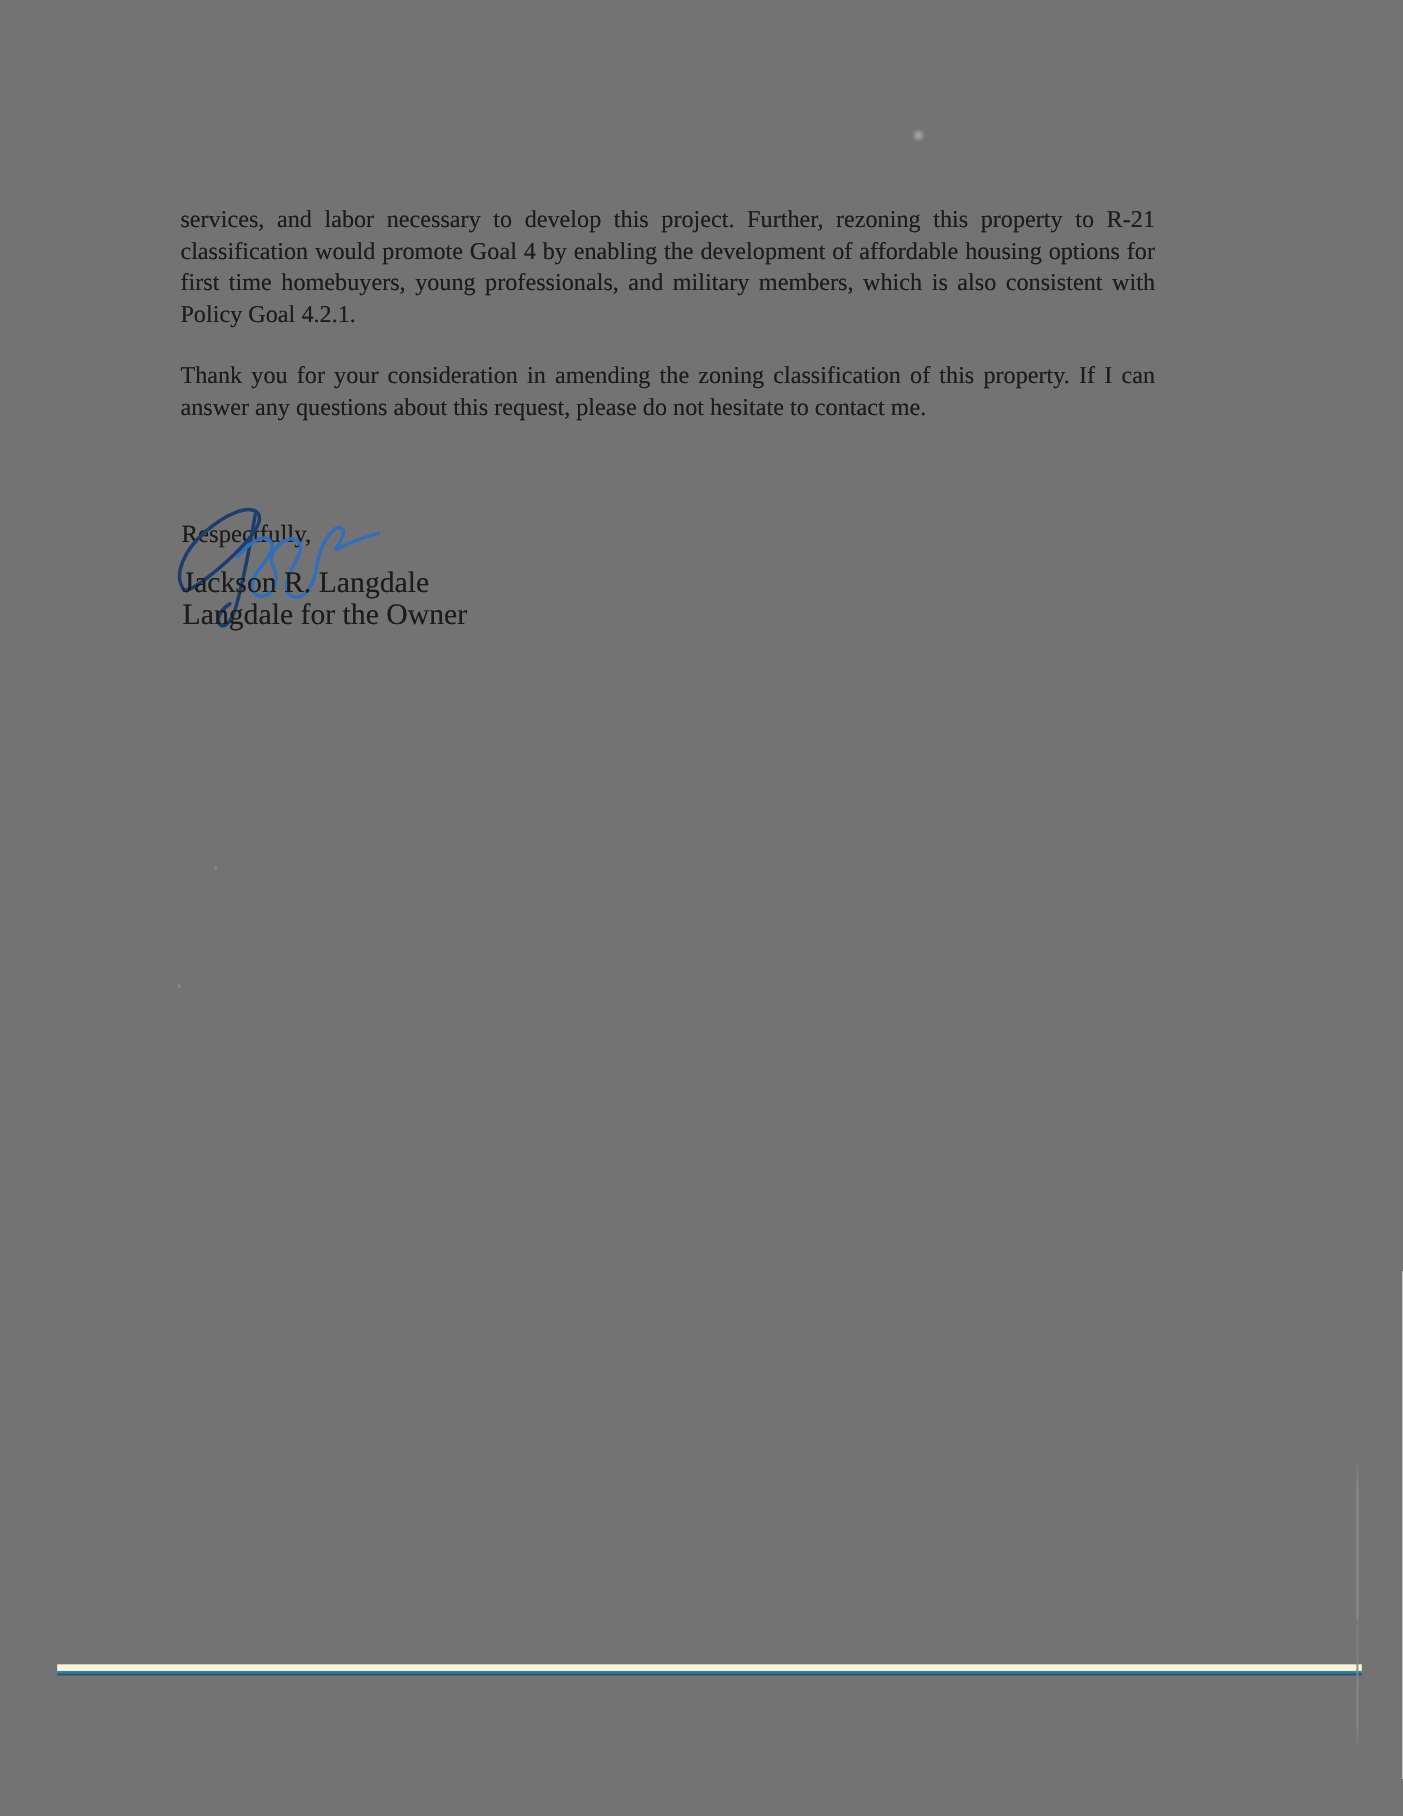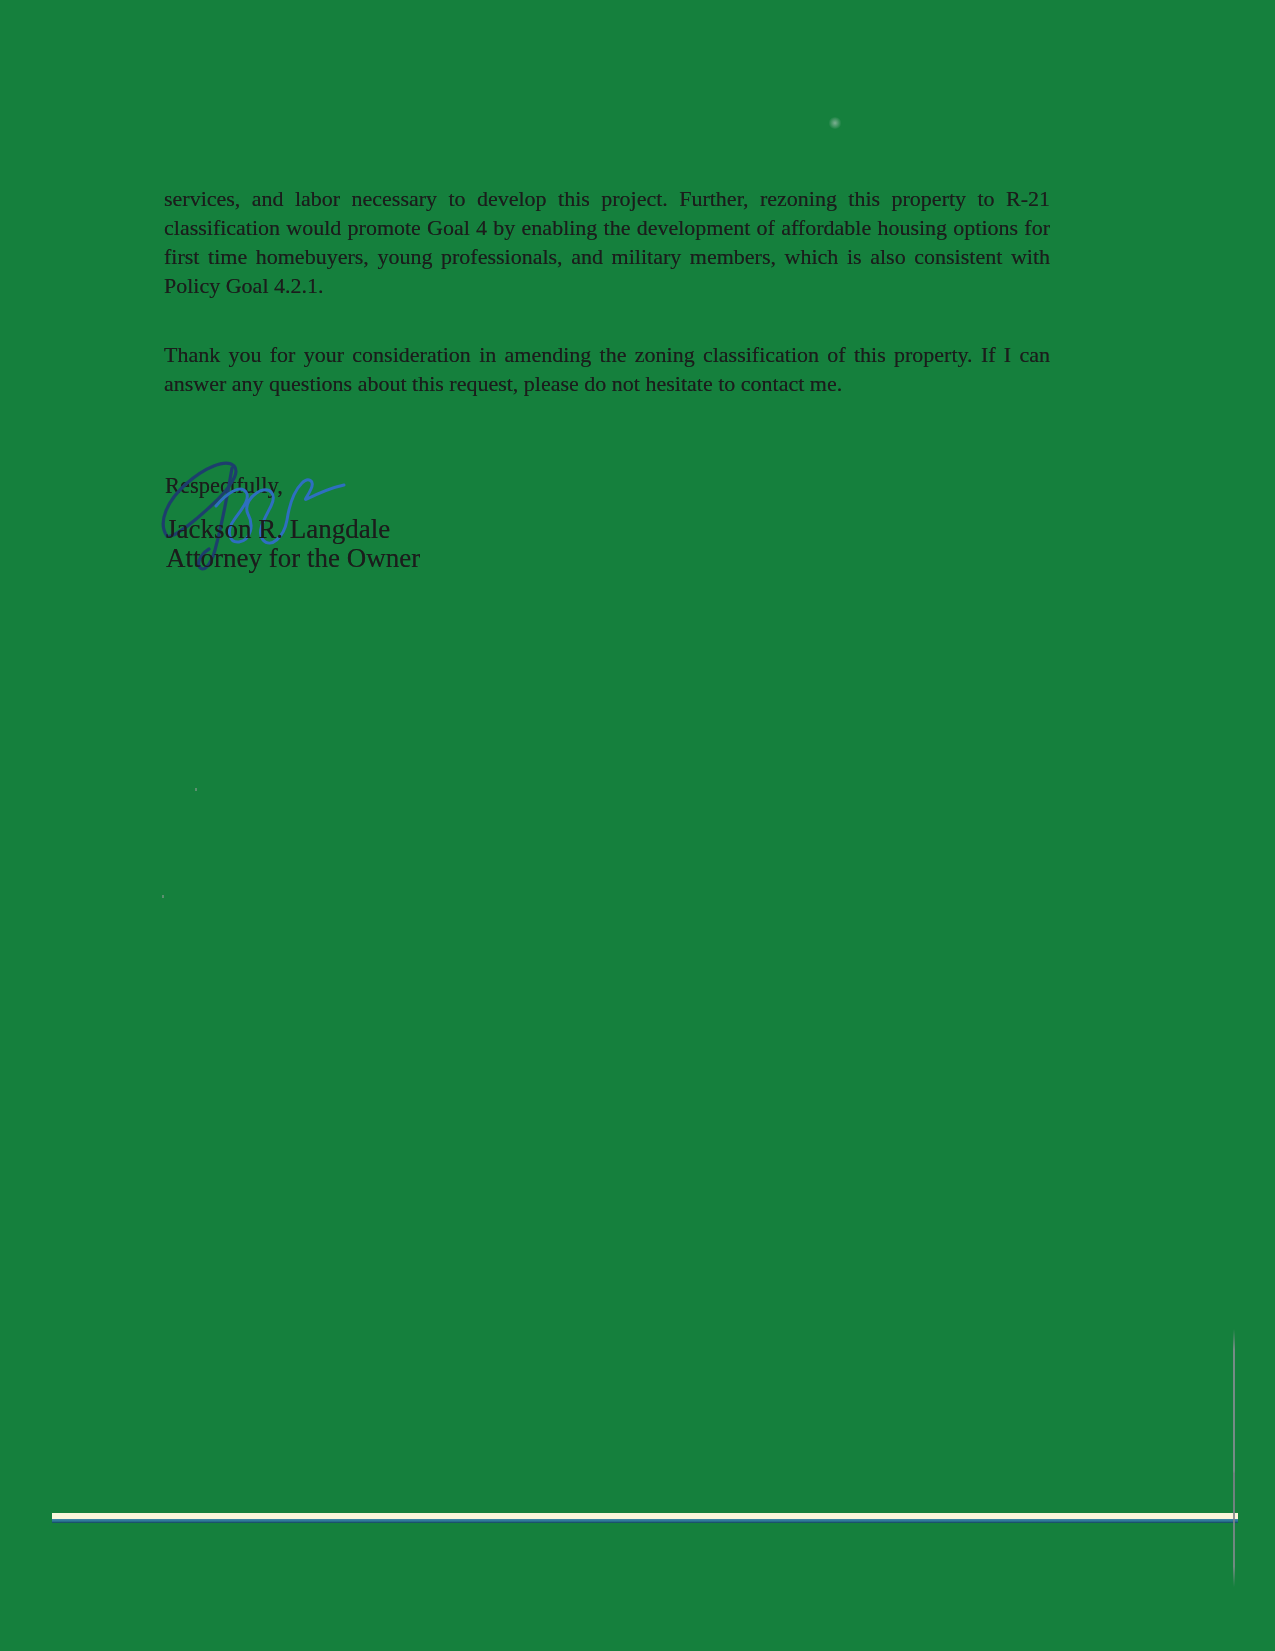"services, and labor necessary to" .page { background: #15803d -> #737373 }
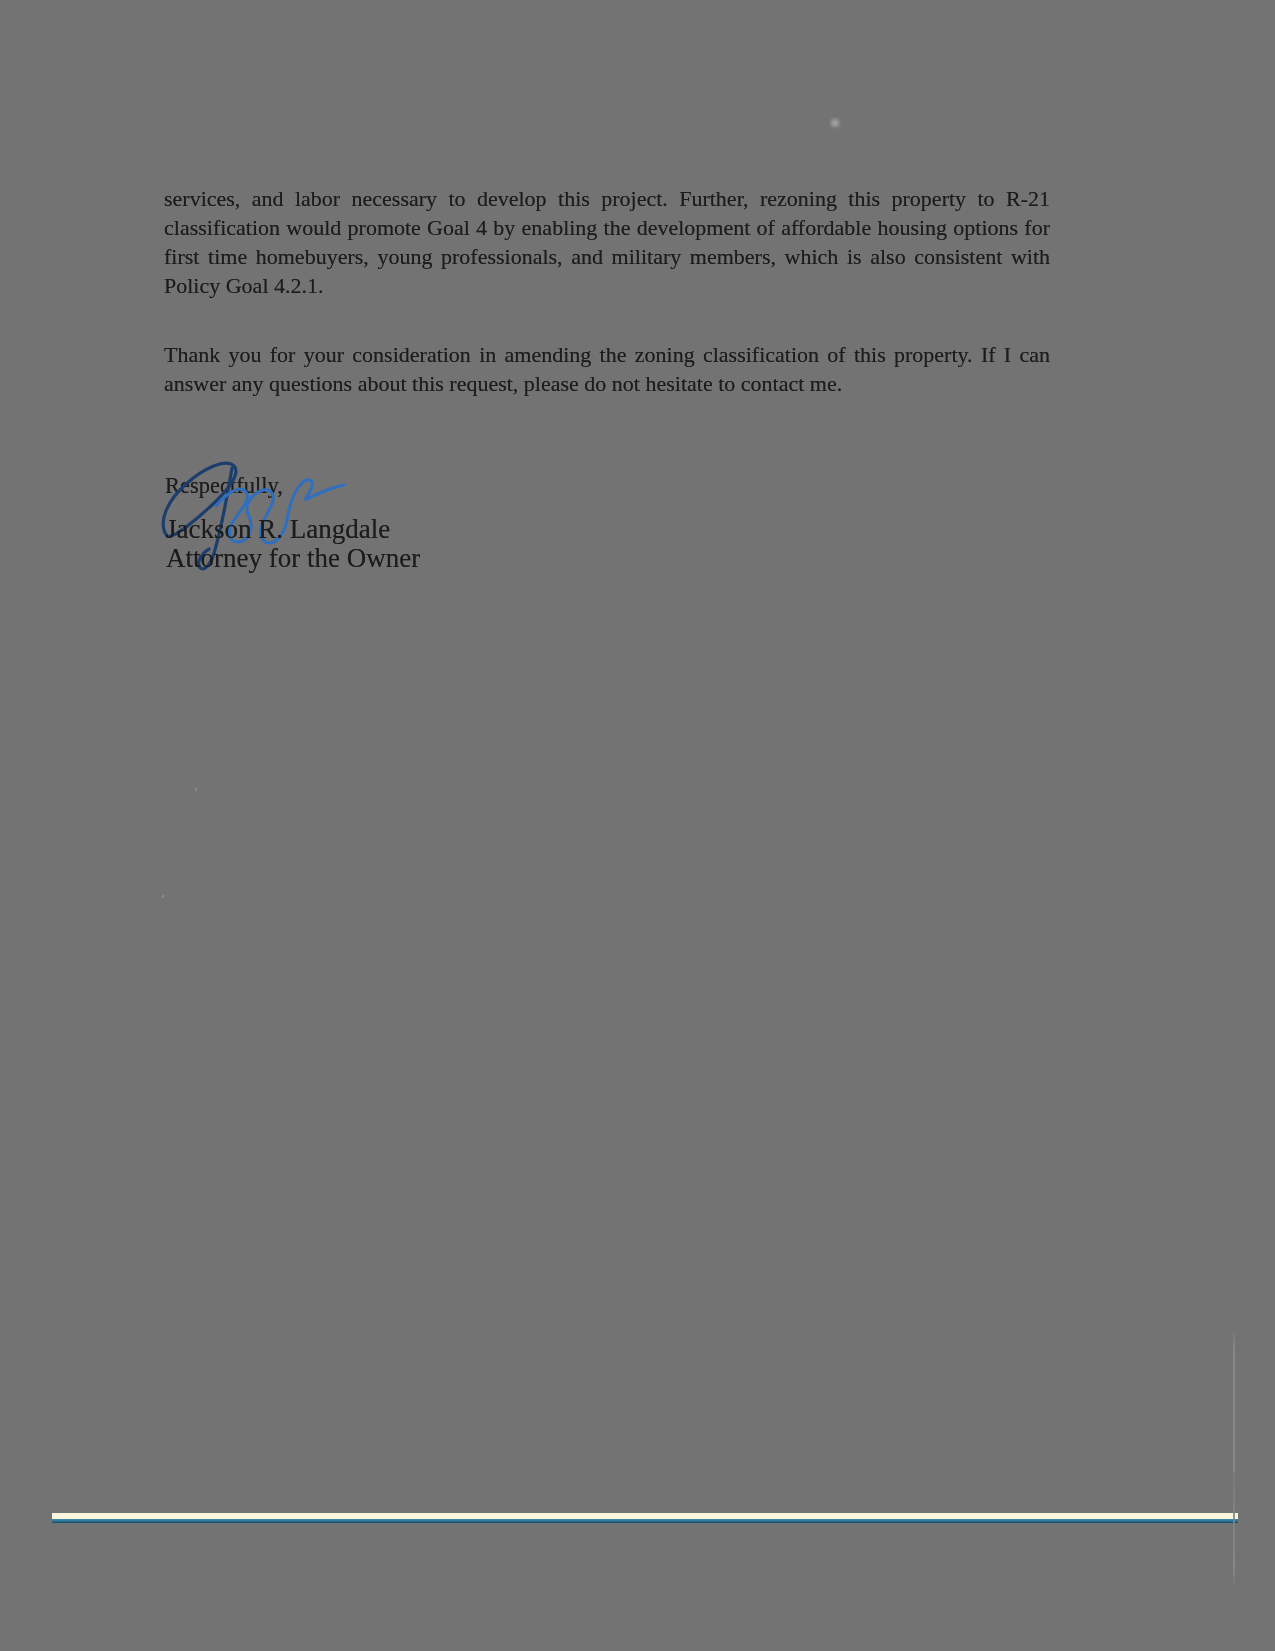"Thank you for your consideration" .p2 { top: 340px -> 326px }
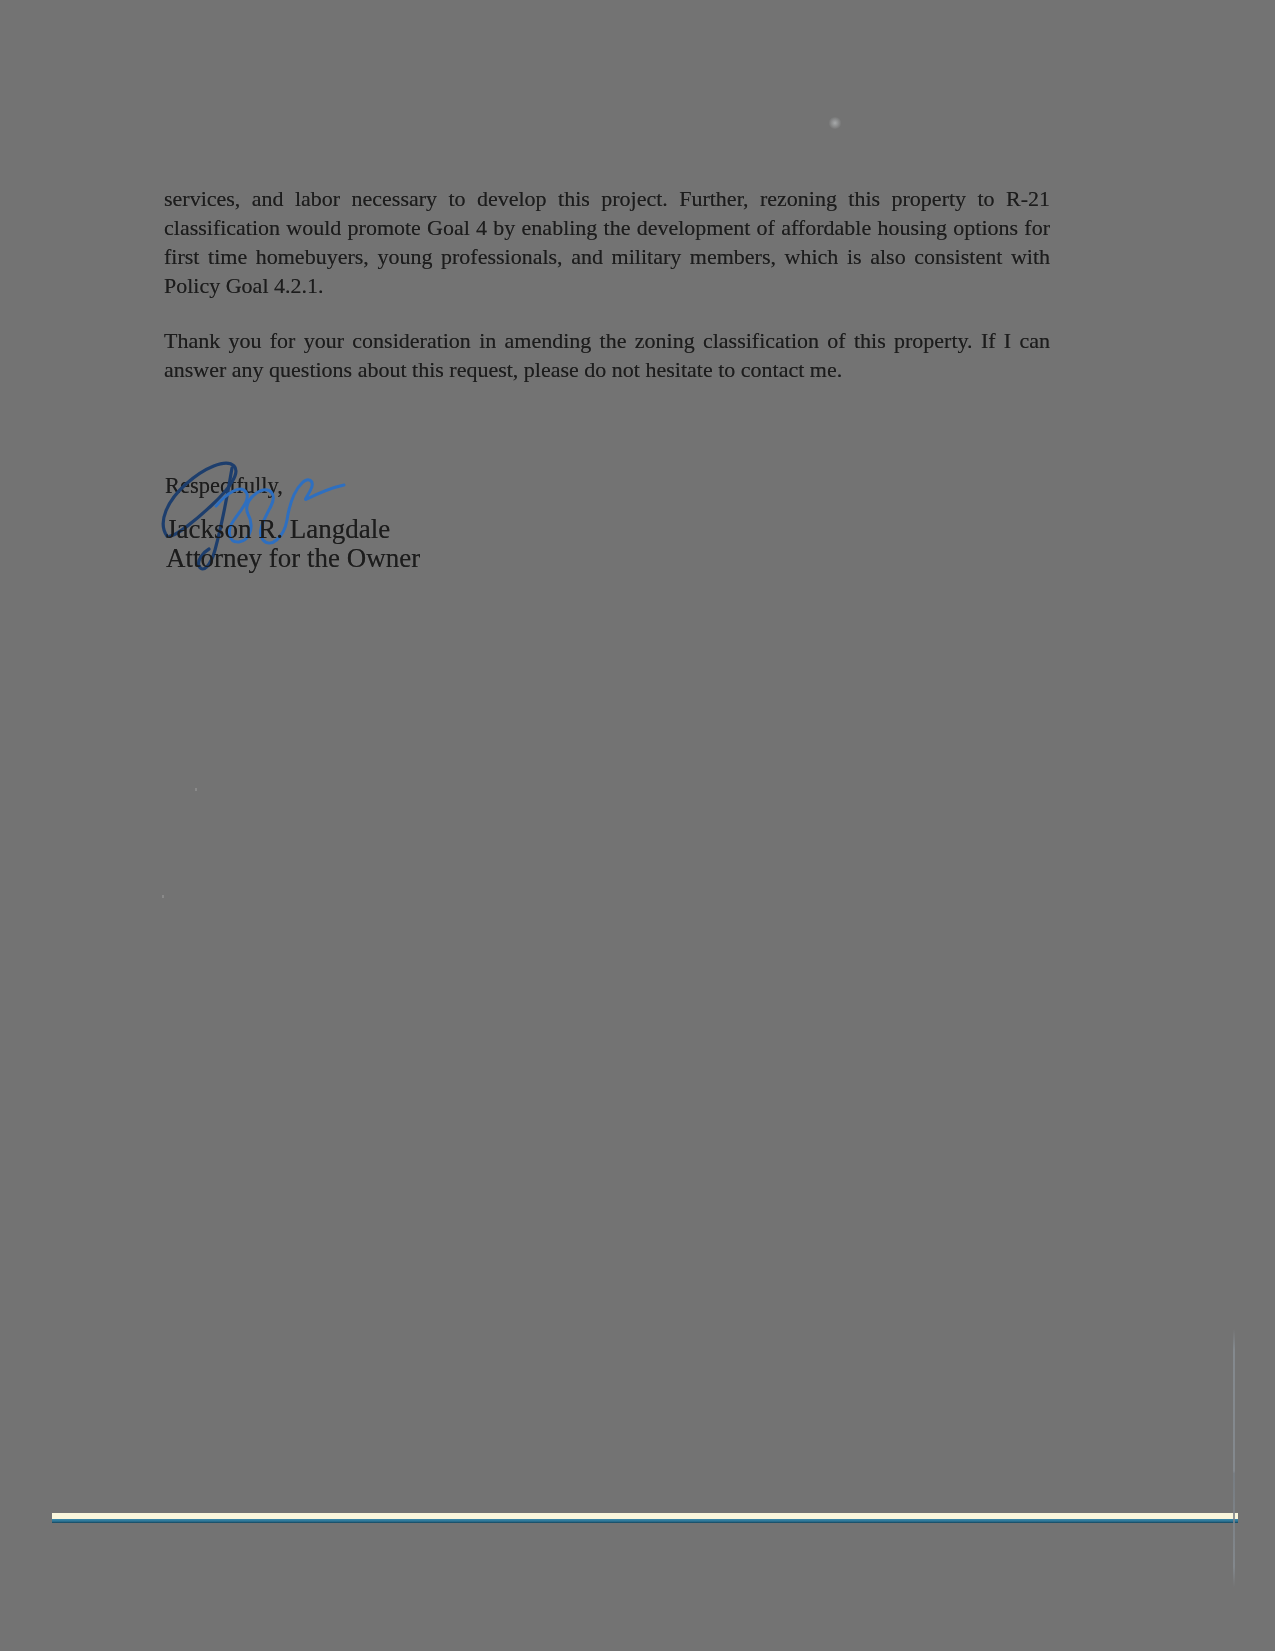"Attorney for the Owner" div { text: Attorney -> Langdale }
